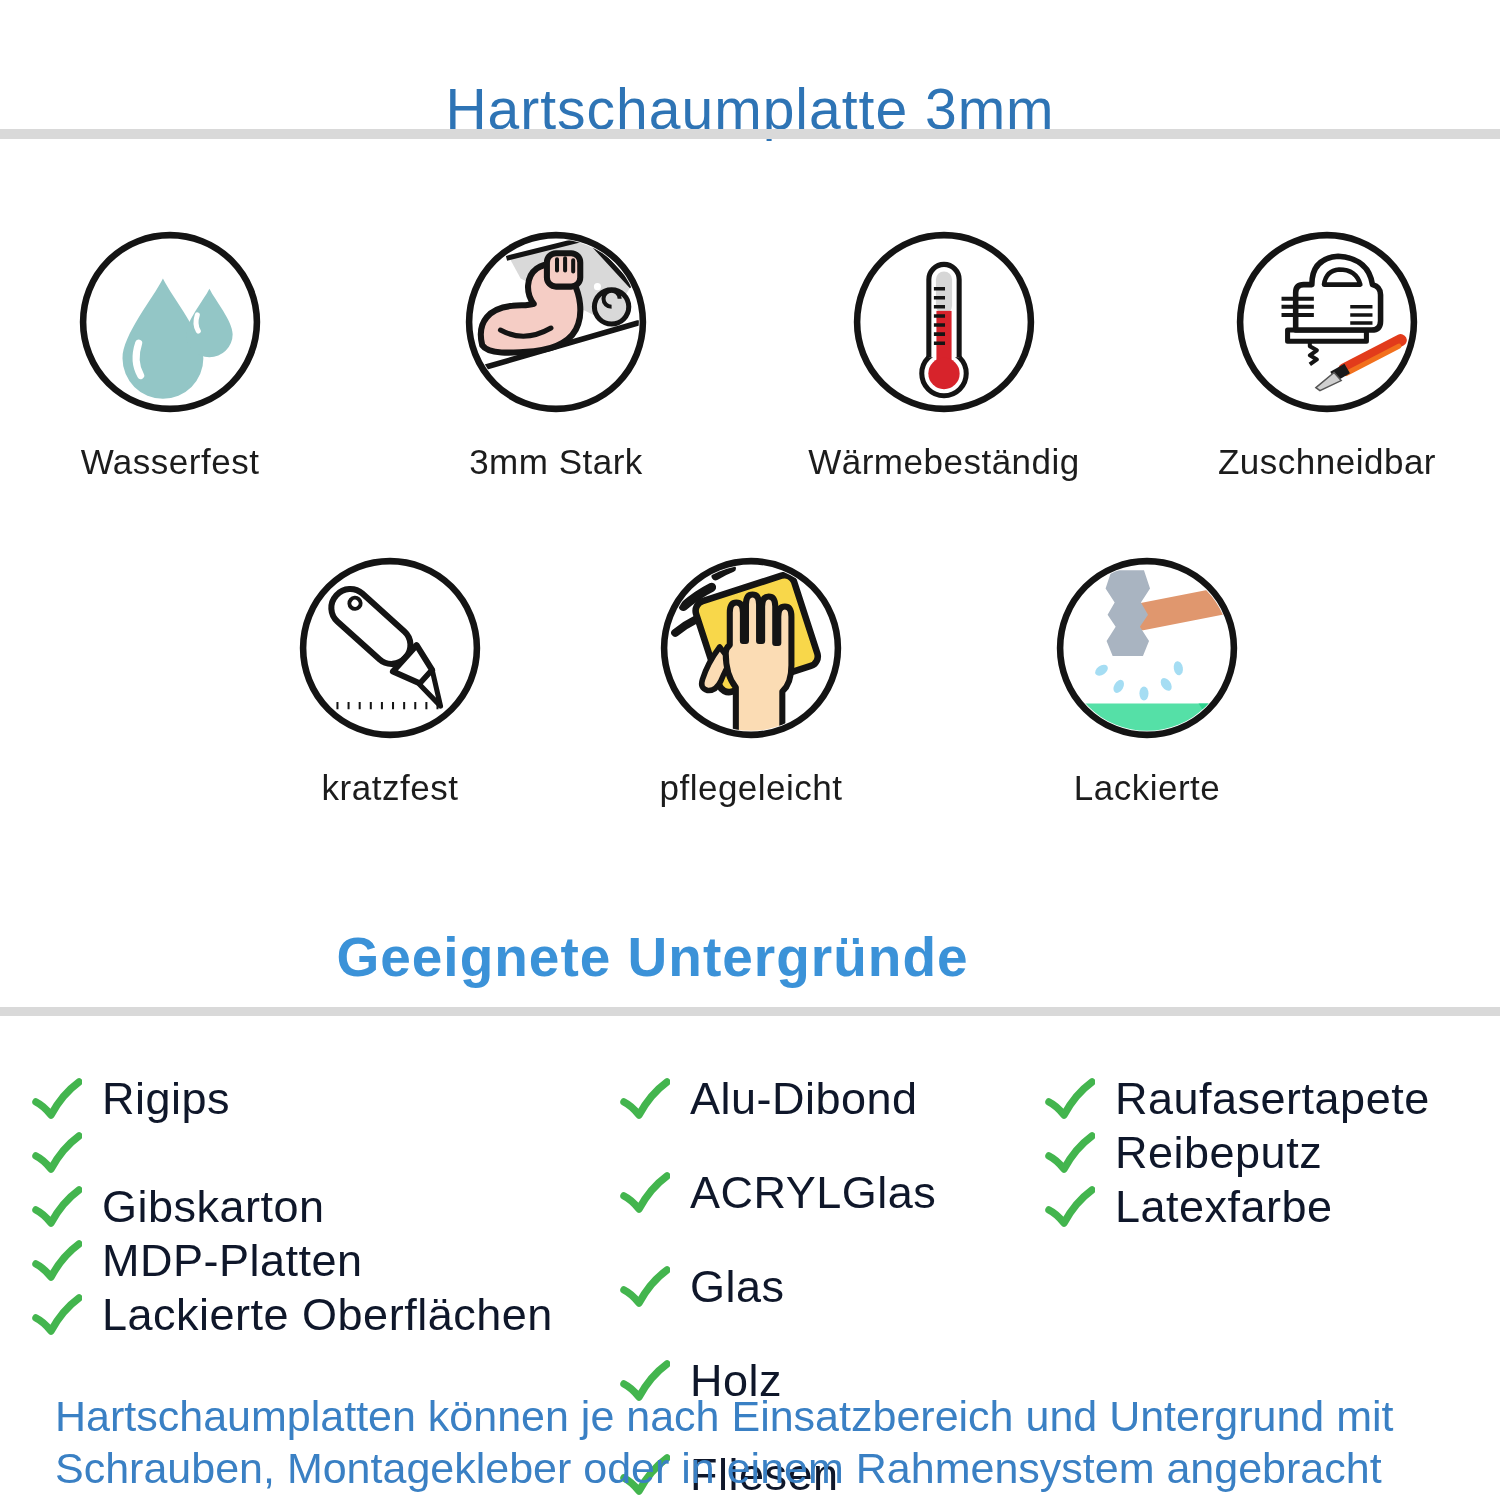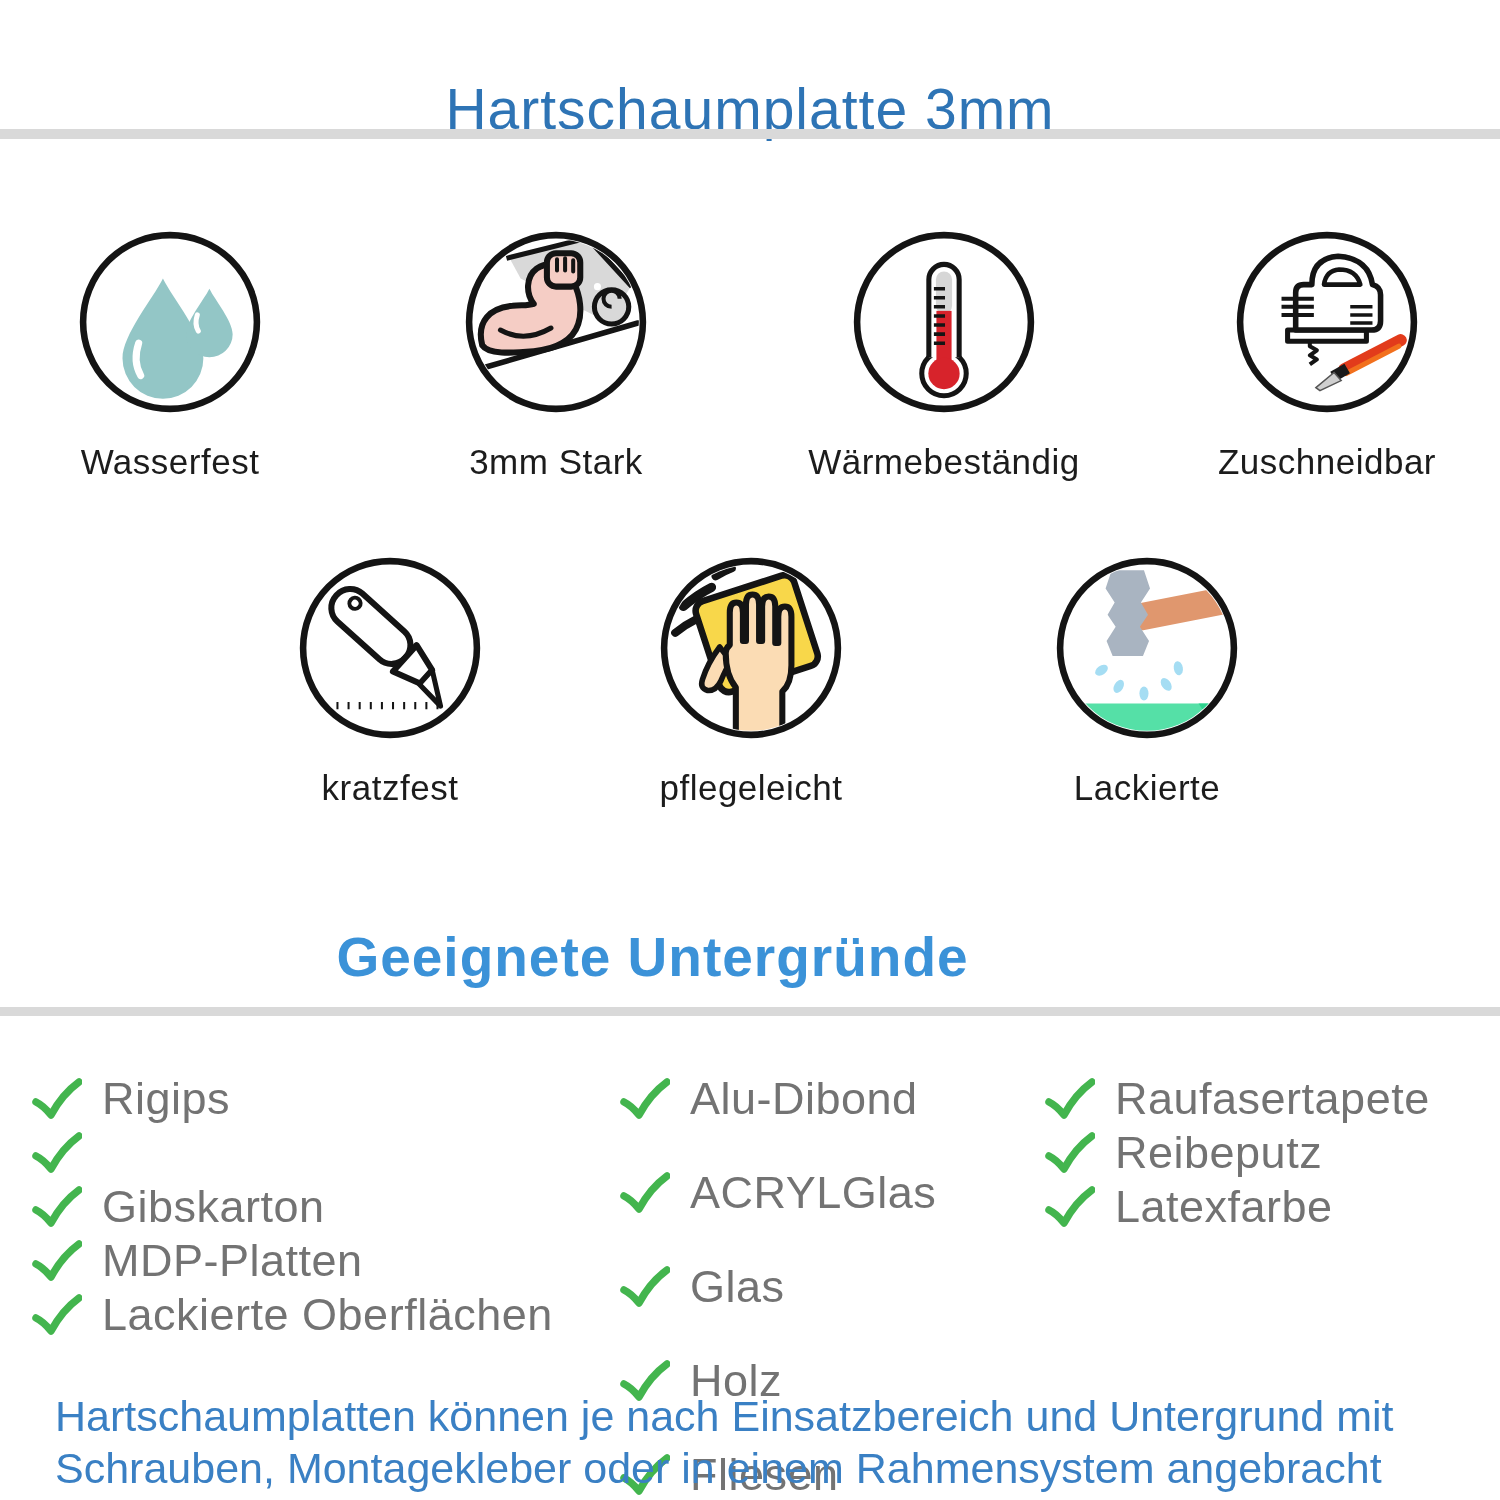"Rigips" .srow .slabel { color: #737373 -> #0f172a }
